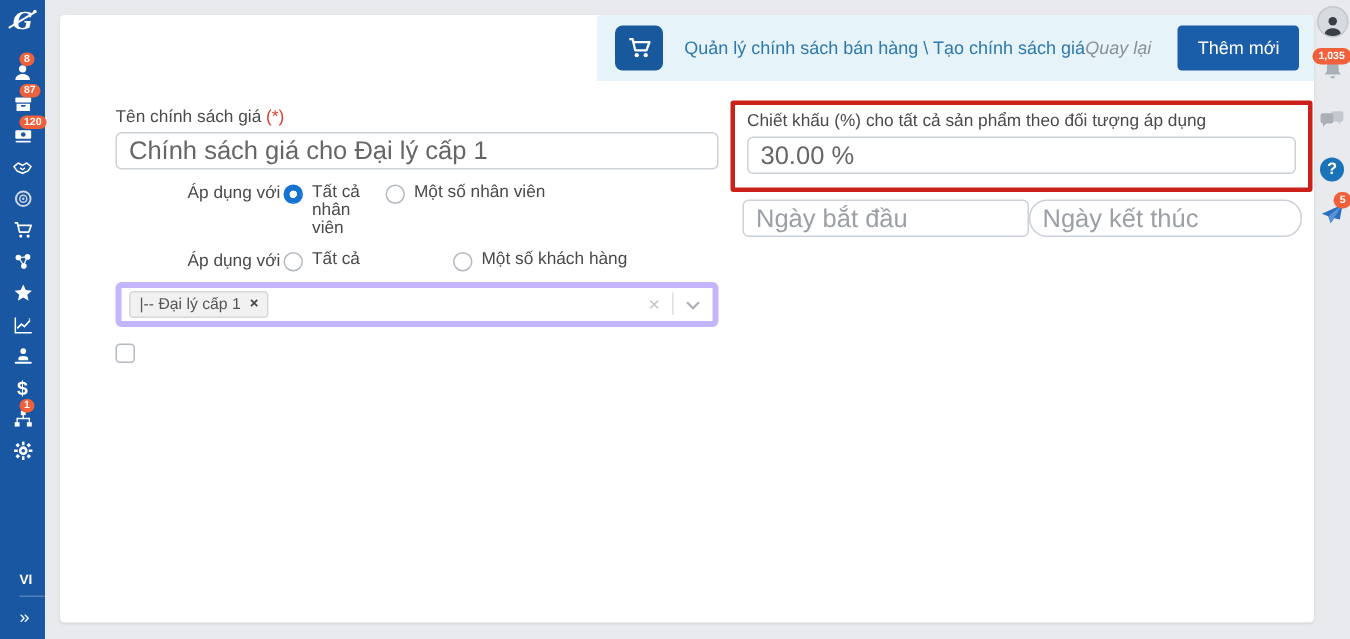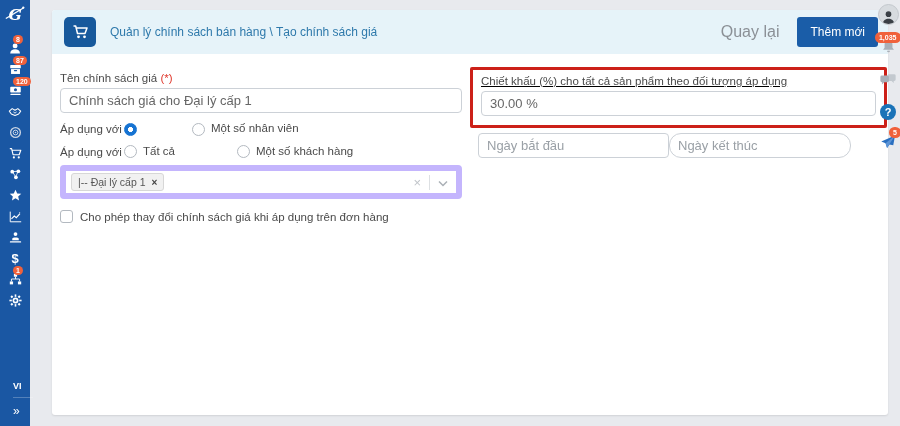"Quản lý chính sách bán" .card { align-items: none -> flex-end; left: 52px -> 40px }
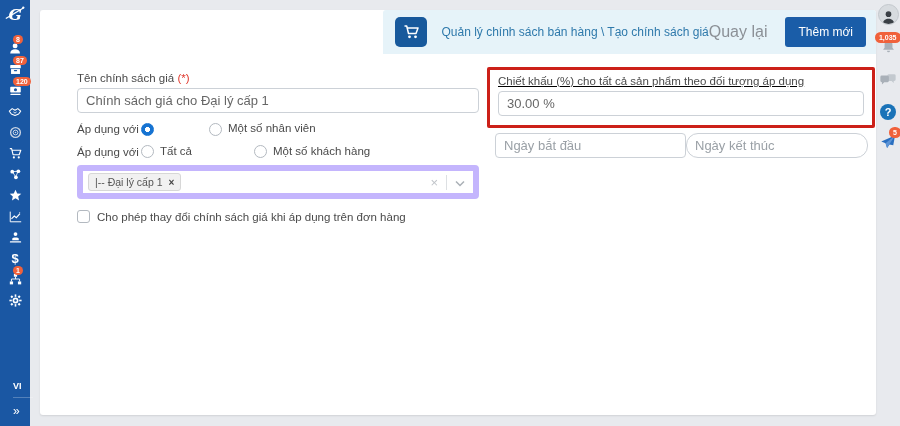"Quay lại" .back-link { font-size: 16px -> 12px; font-style: none -> italic }
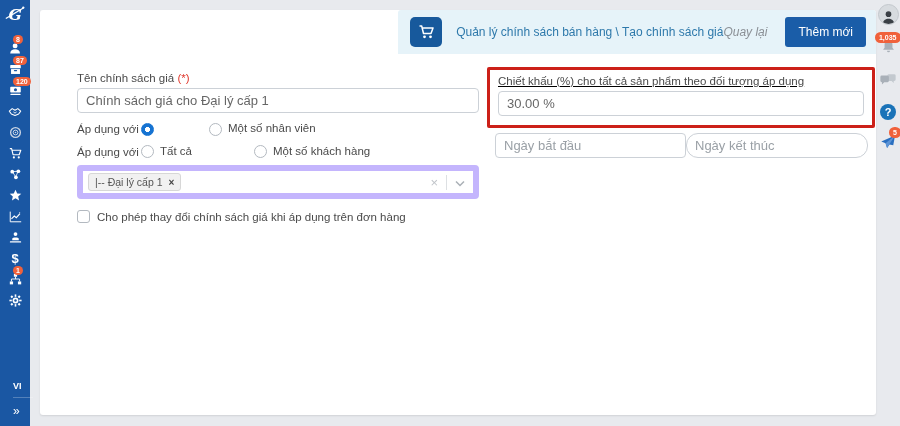"Chiết khấu (%) cho tất" .highlight { text-decoration: underline -> none }
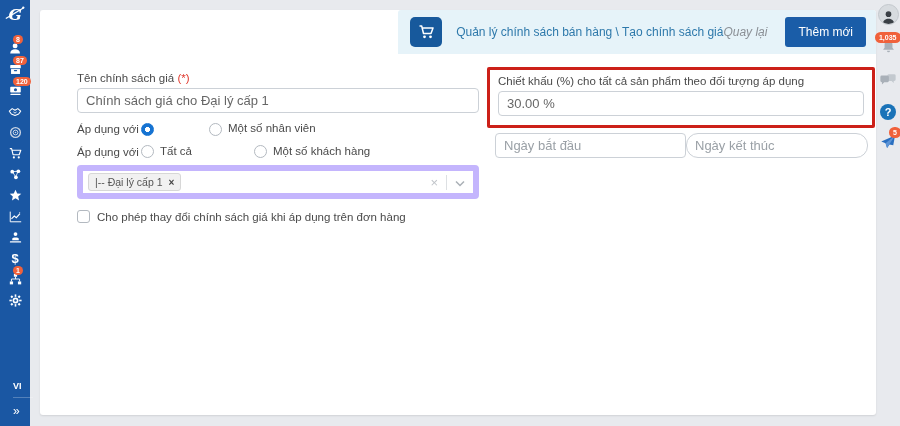"Chính sách giá cho Đại" .text-input { font-size: 13px -> 17px }
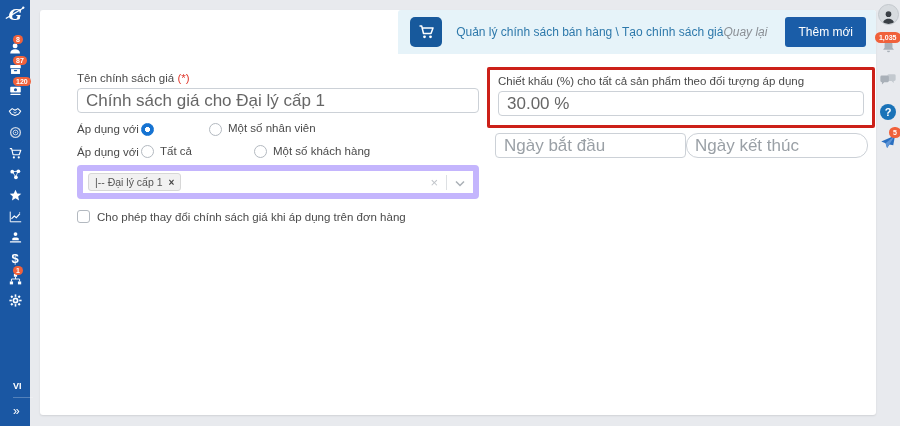"Áp dụng với" .radio-row { margin-left: none -> 48px }
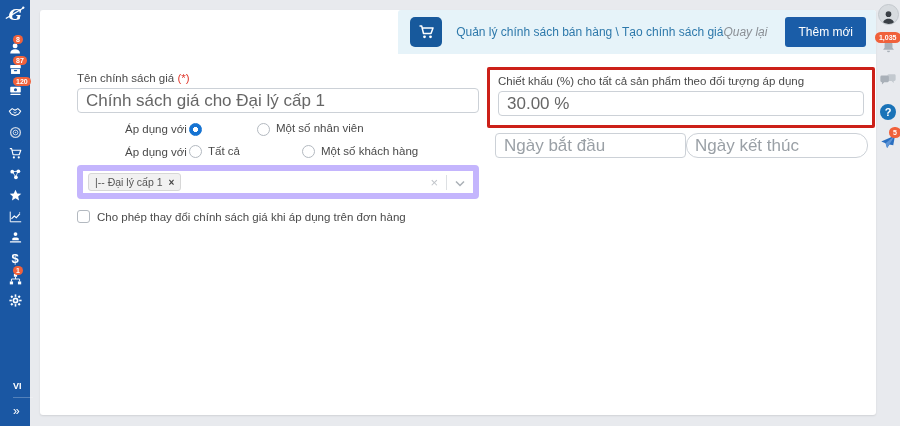"Tất cả nhân viên" span { html: none -> <span>Tất cả nhân viên</span> }
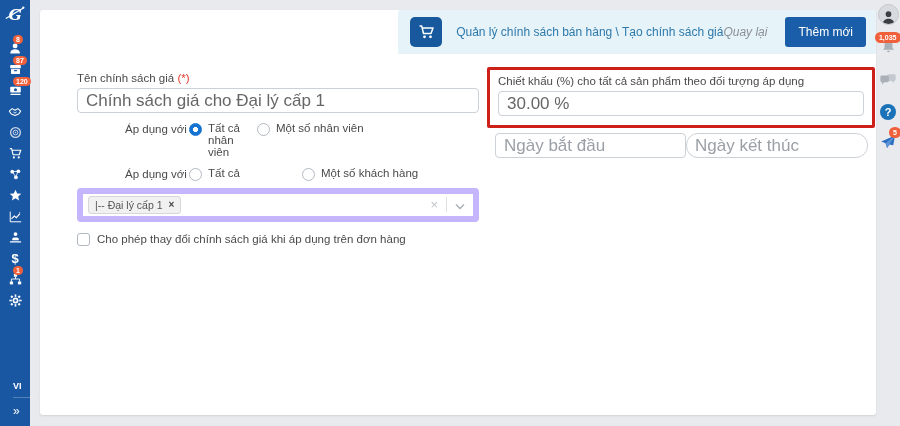"|-- Đại lý cấp 1" .multiselect { border: 6px solid #c4b5fd -> 4px solid #c4b5fd }
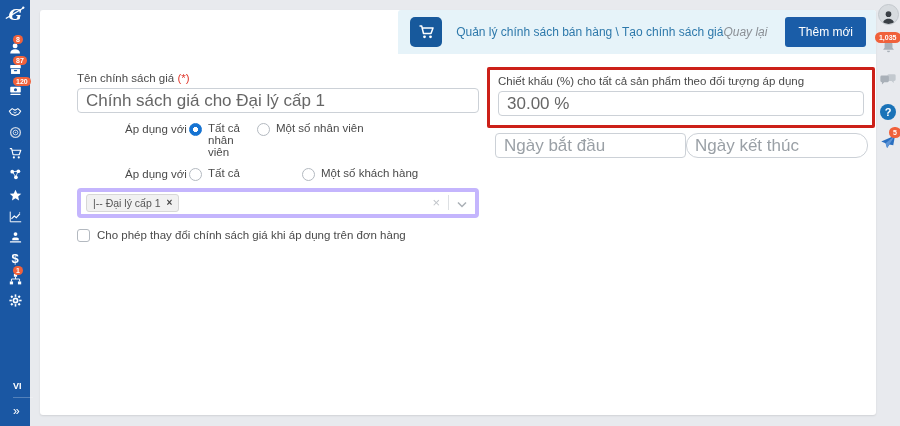"Cho phép thay đổi chính" span { html: <span>Cho phép thay đổi chính sách giá khi áp dụng trên đơn hàng</span> -> none }
